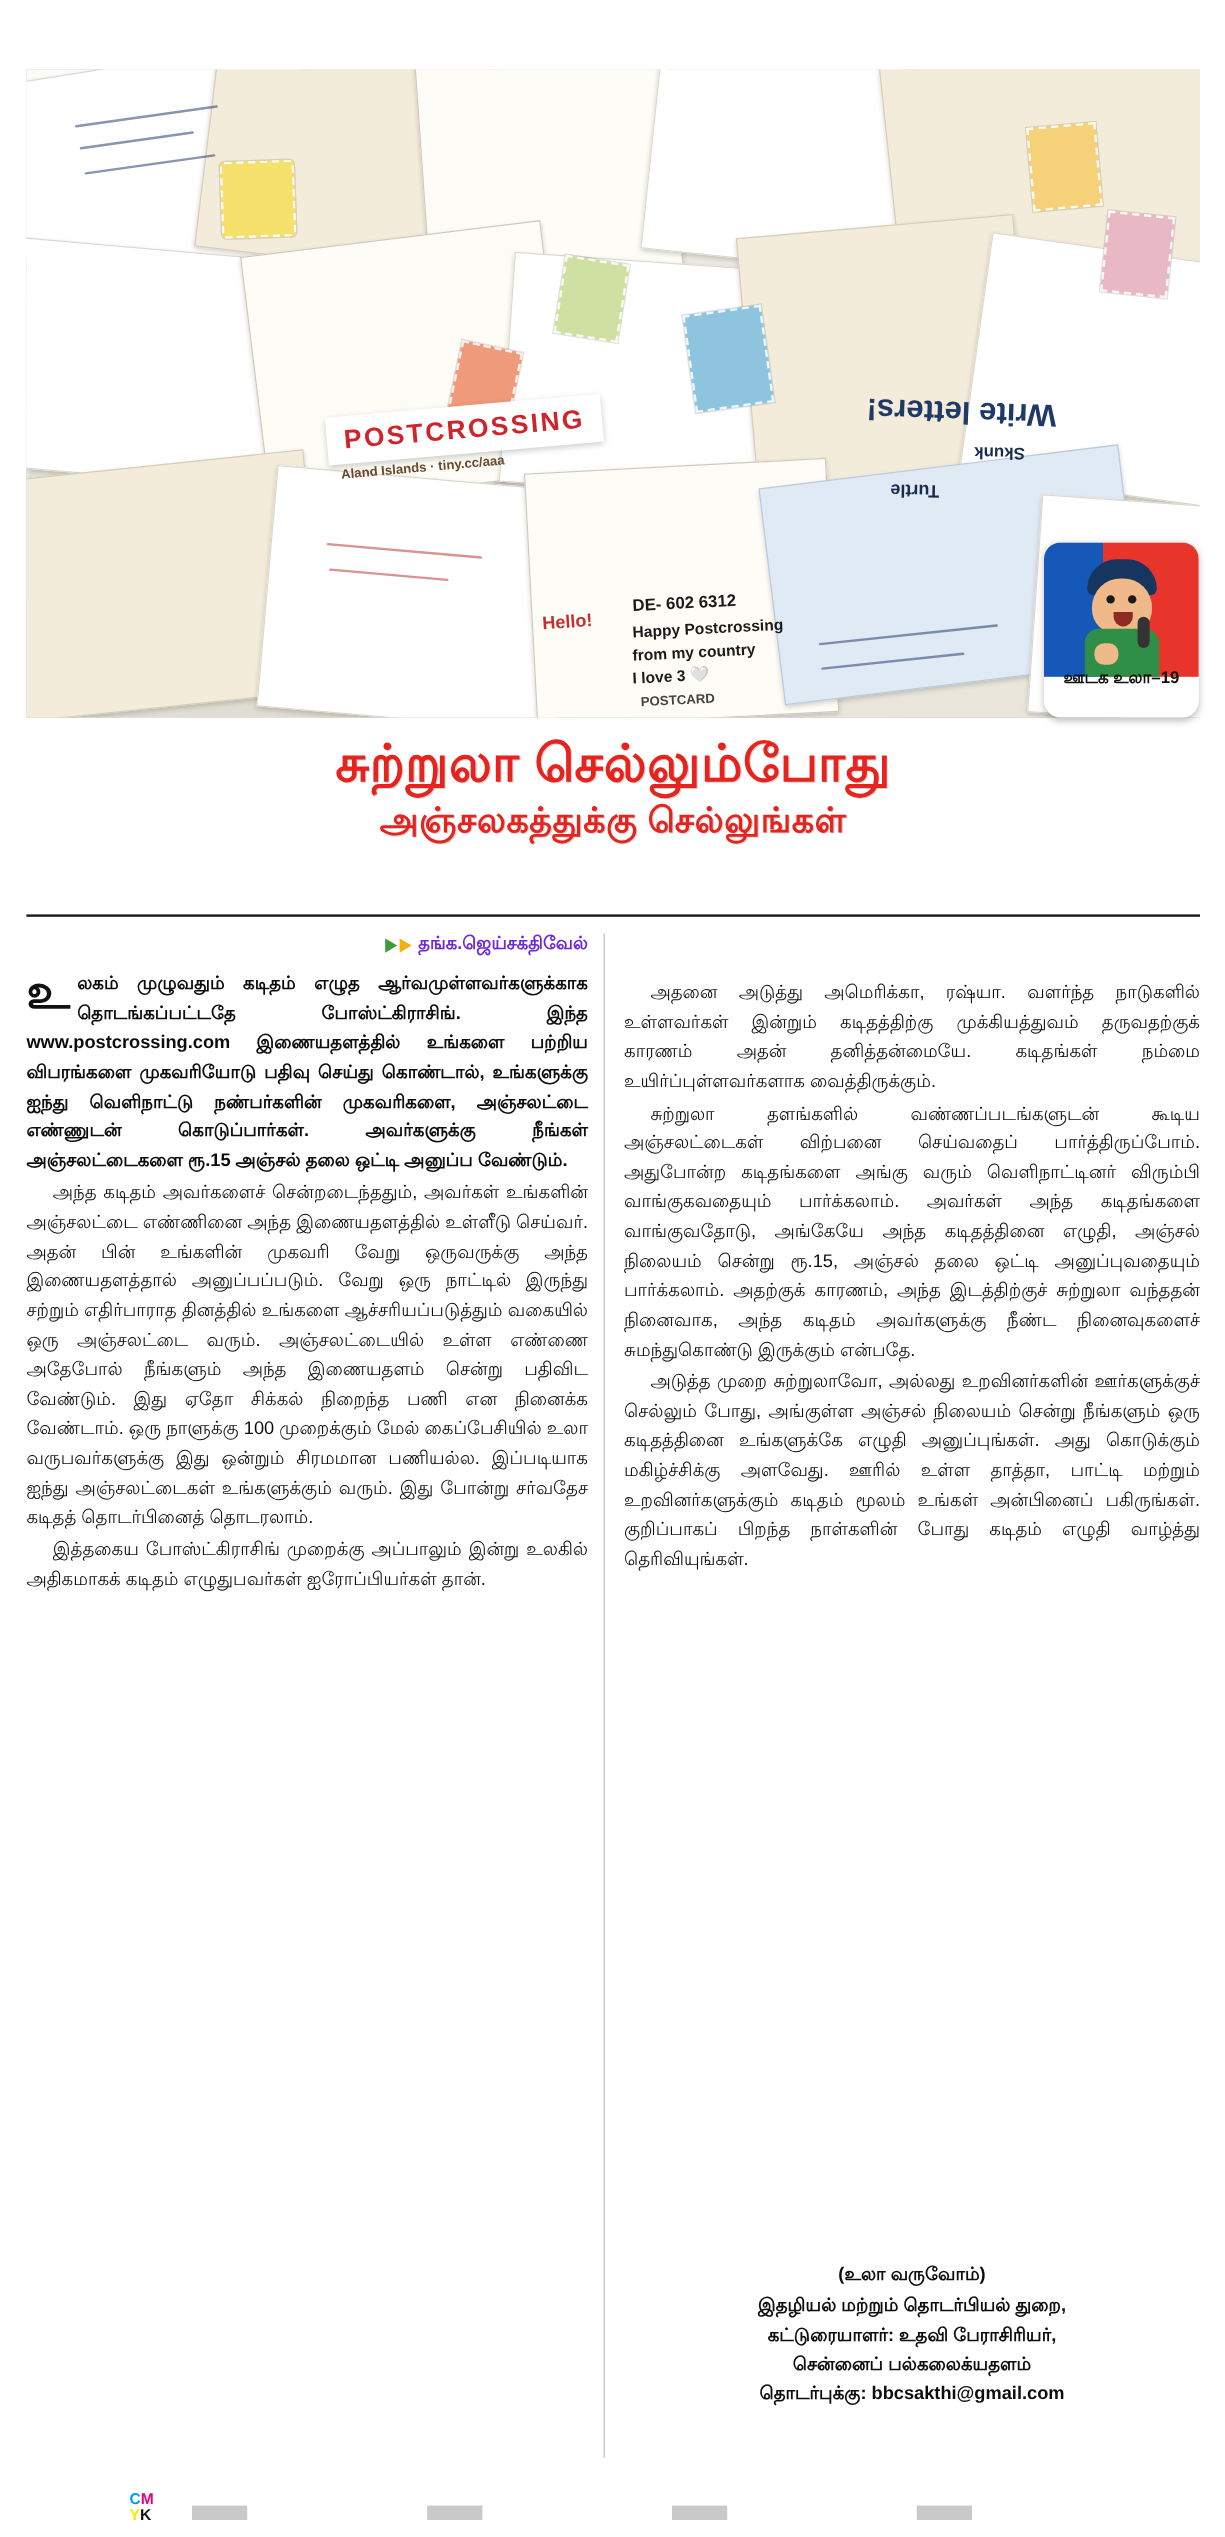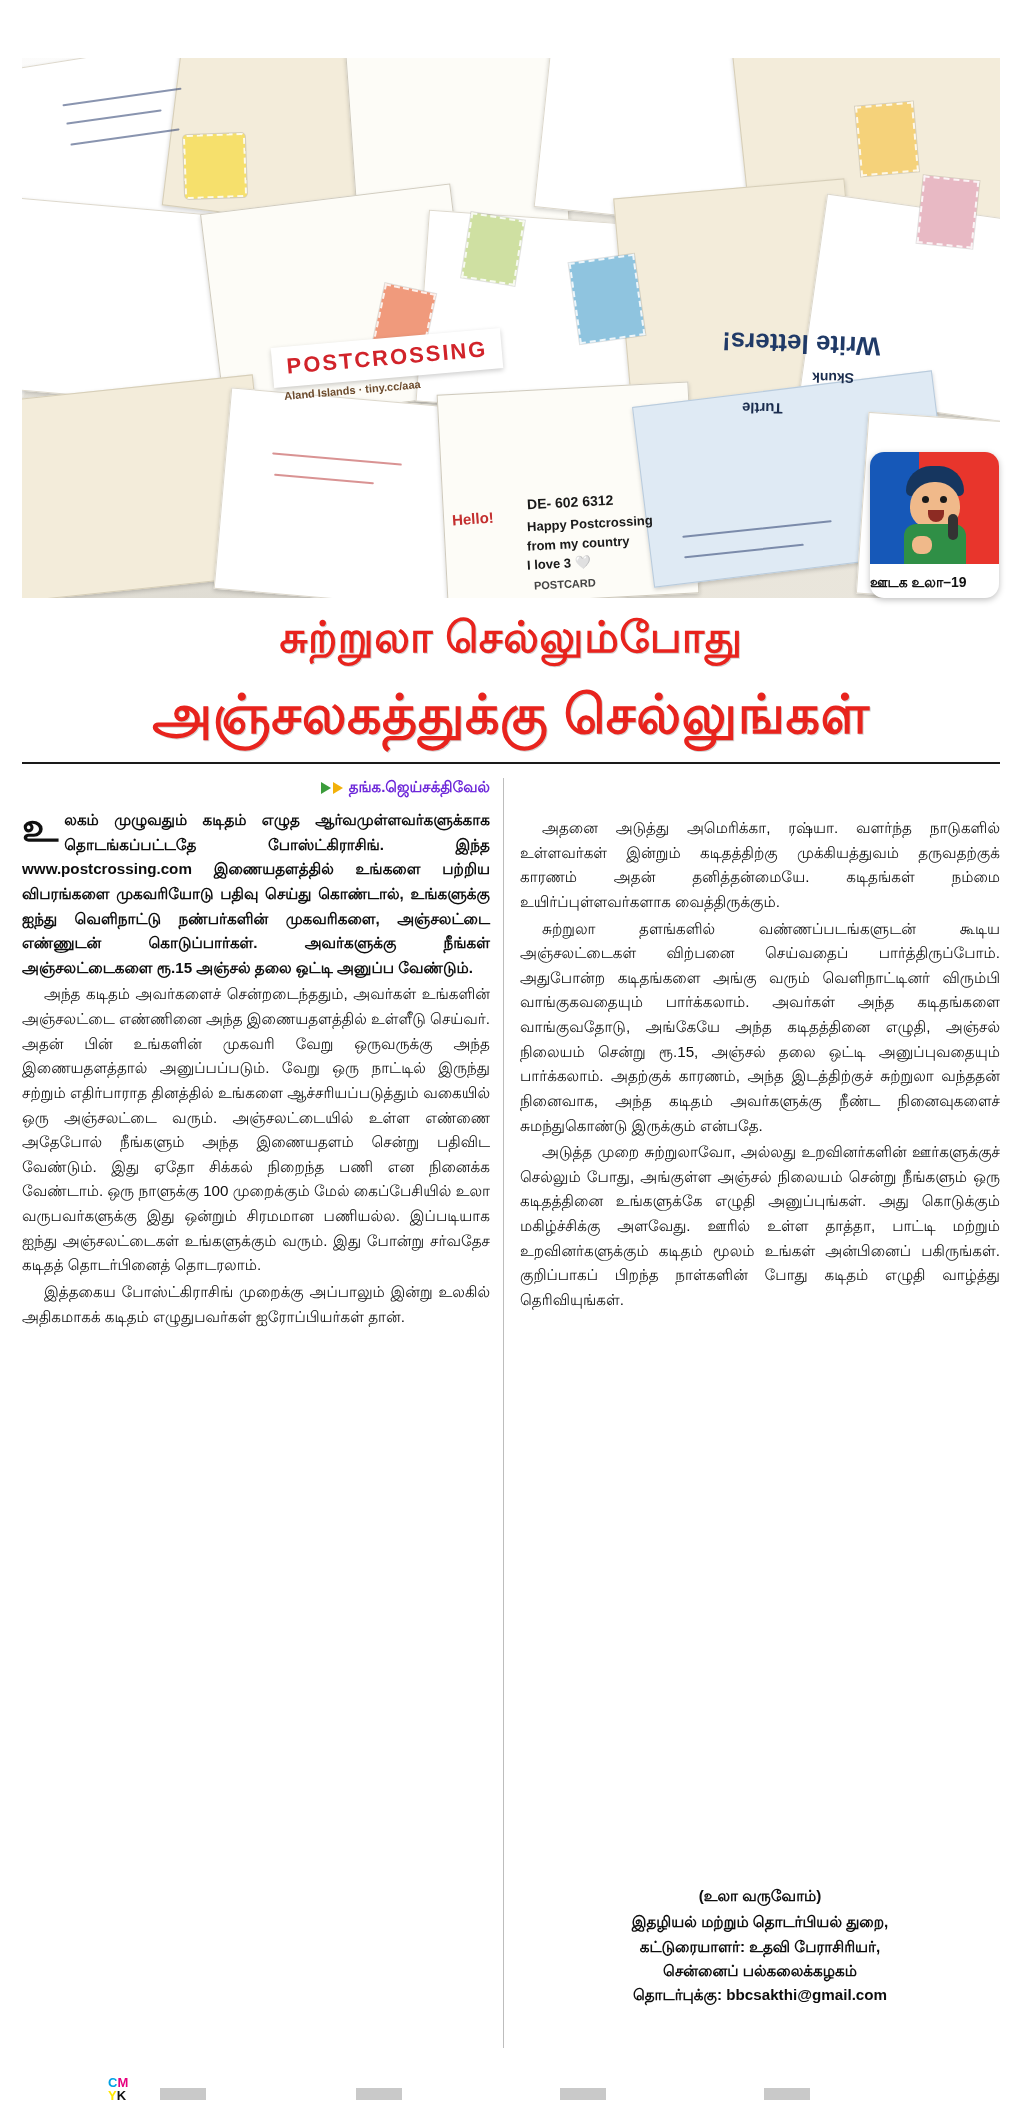"ஊடக உலா–19" .badge-text { bottom: 6px -> 24px; text-align: none -> center }
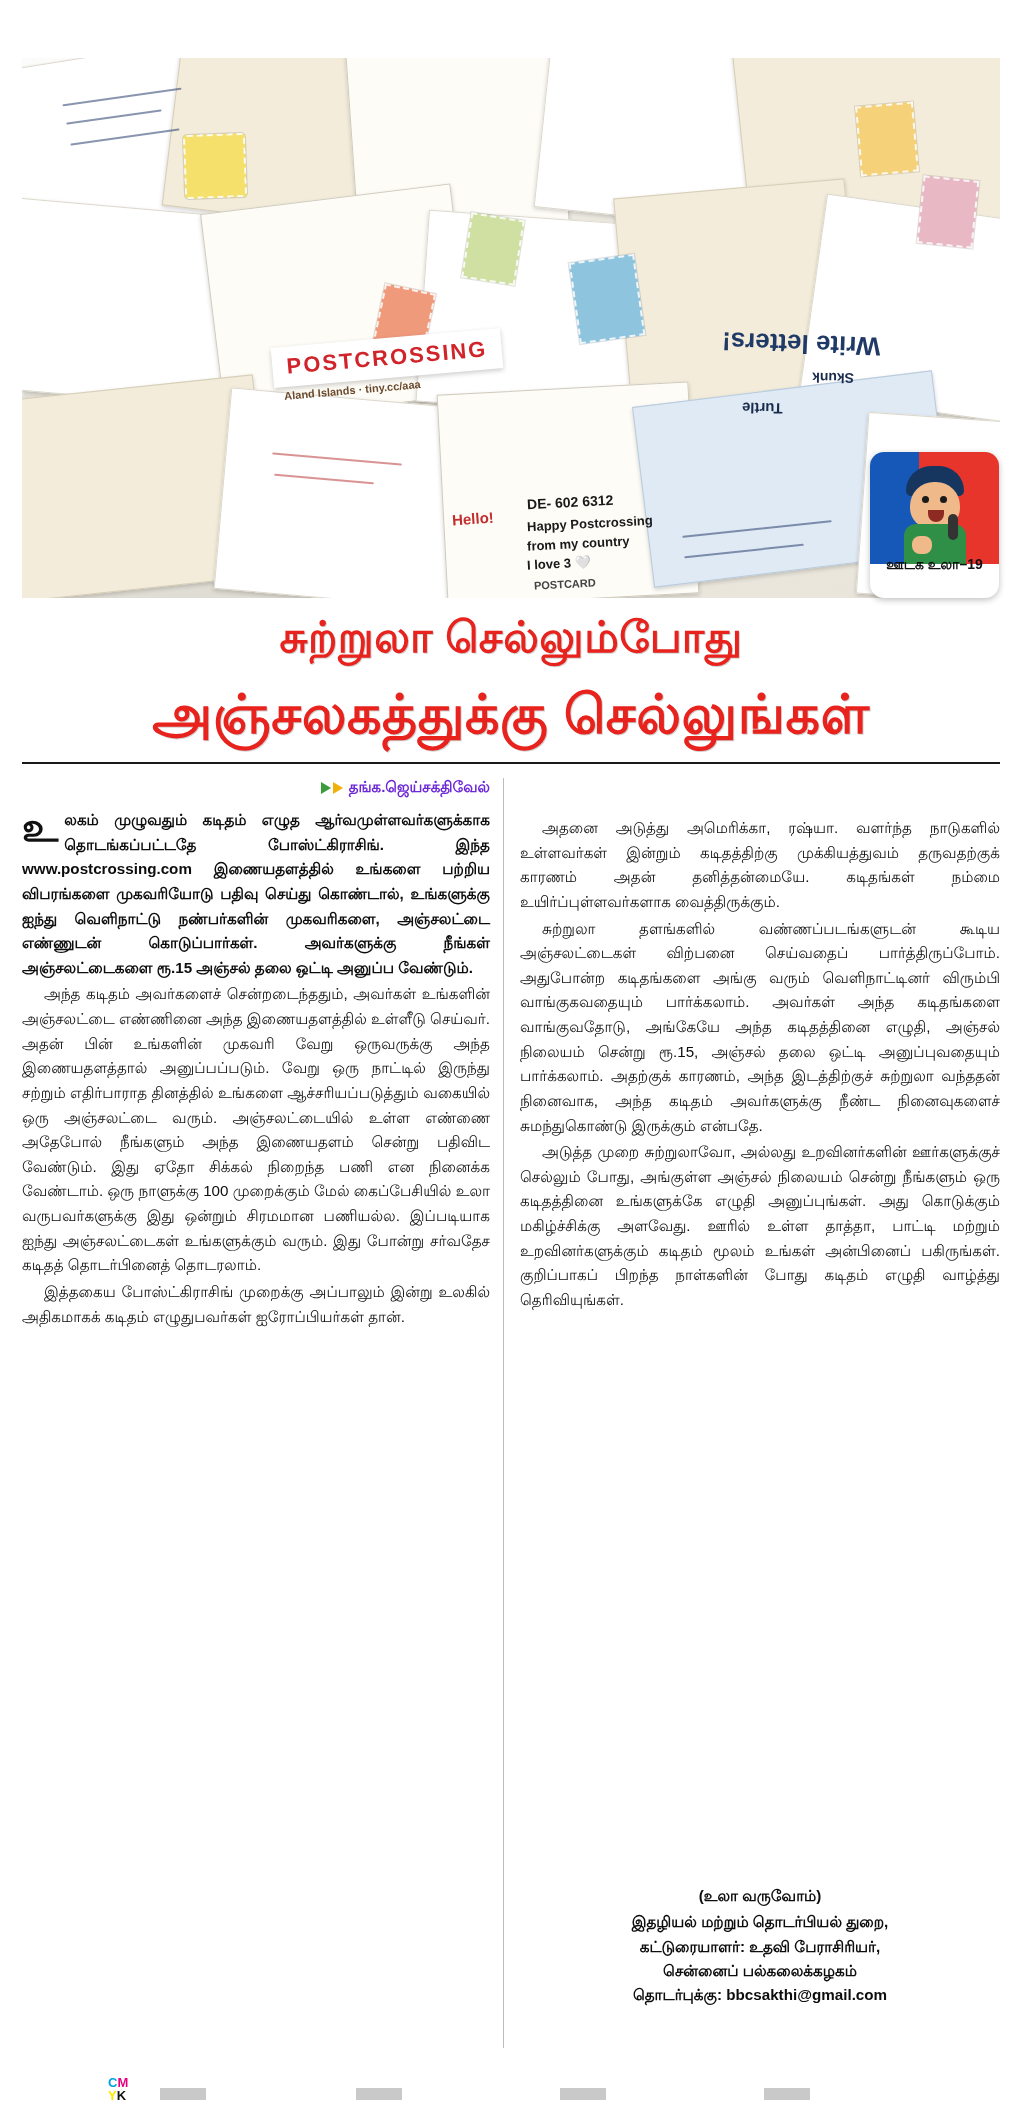"அஞ்சலகத்துக்கு செல்லுங்கள்" .headline .l2 { font-size: 54px -> 29px; margin-top: 20px -> 4px }
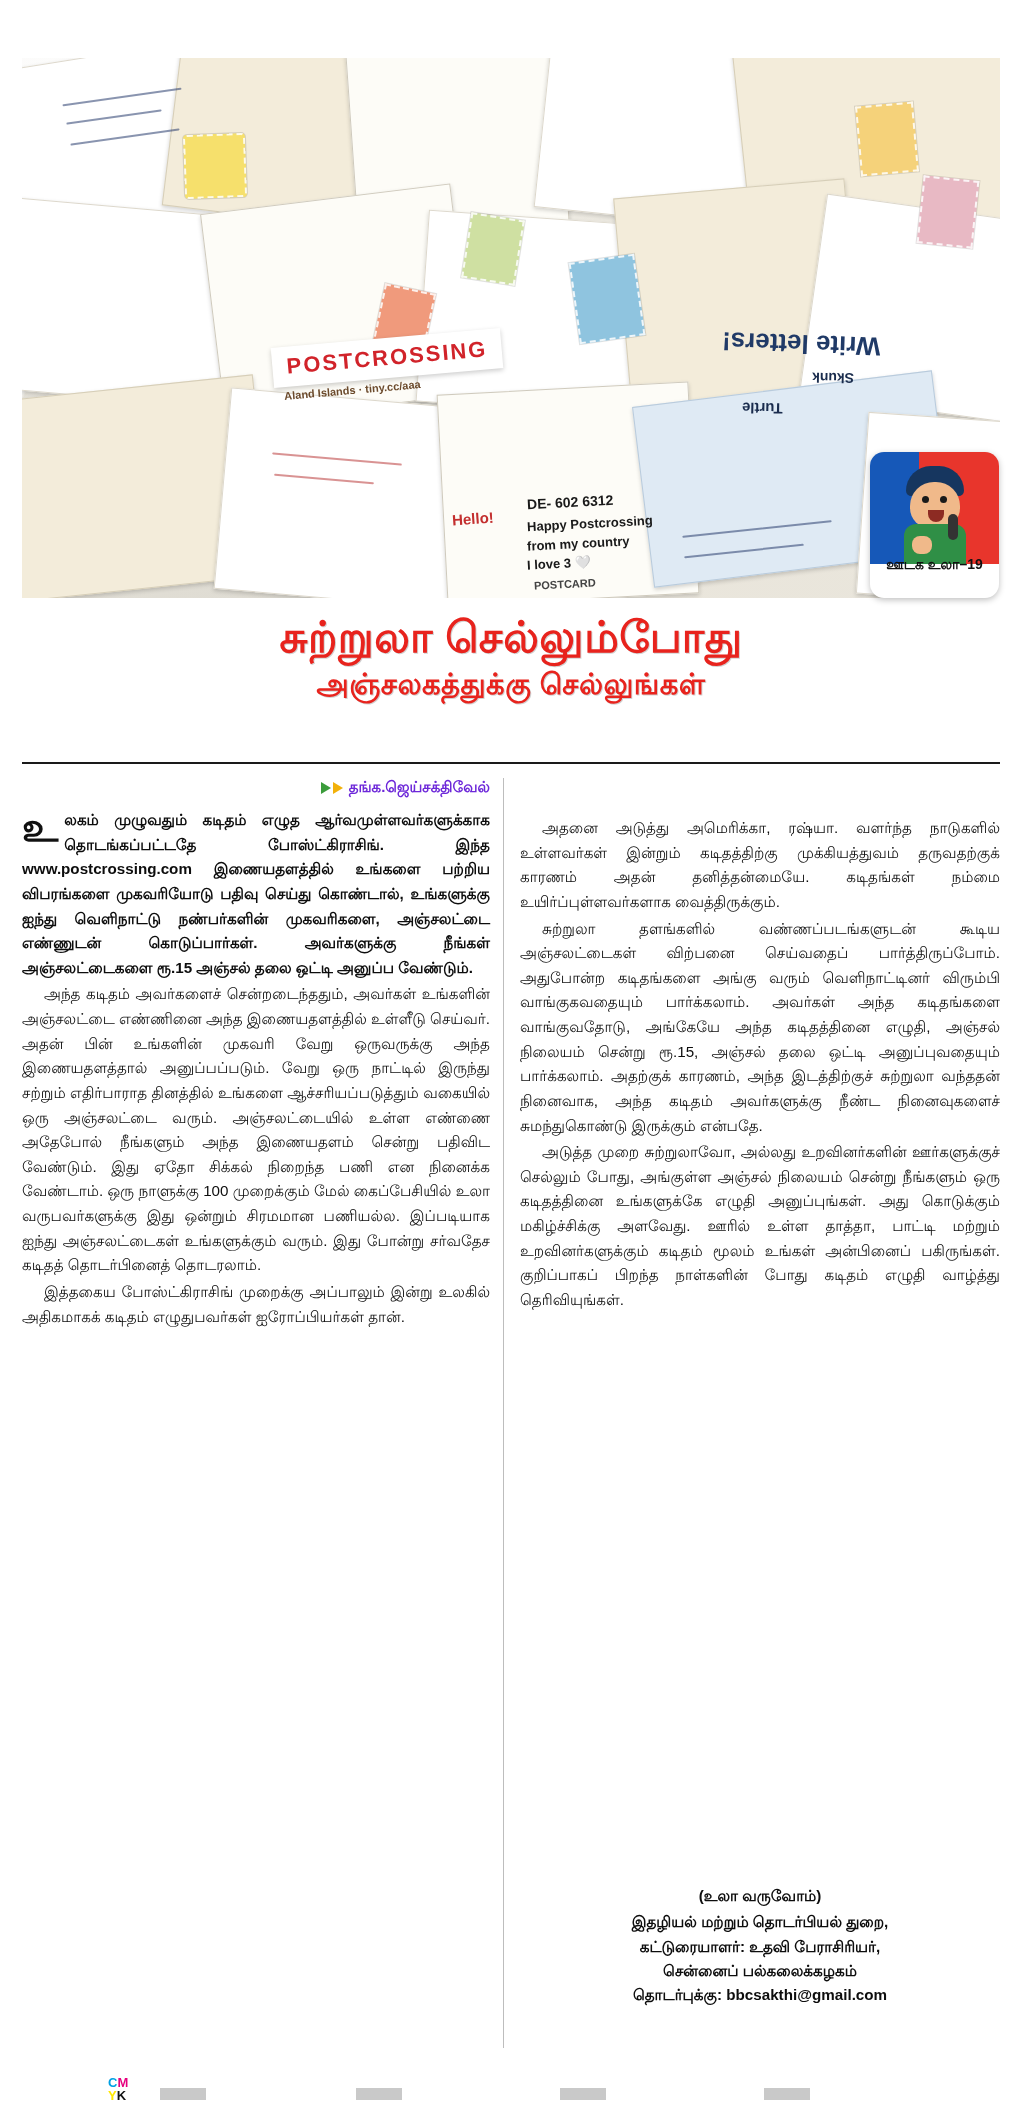"சென்னைப் பல்கலைக்கழகம்" div { text: பல்கலைக்கழகம் -> பல்கலைக்யதளம் }
